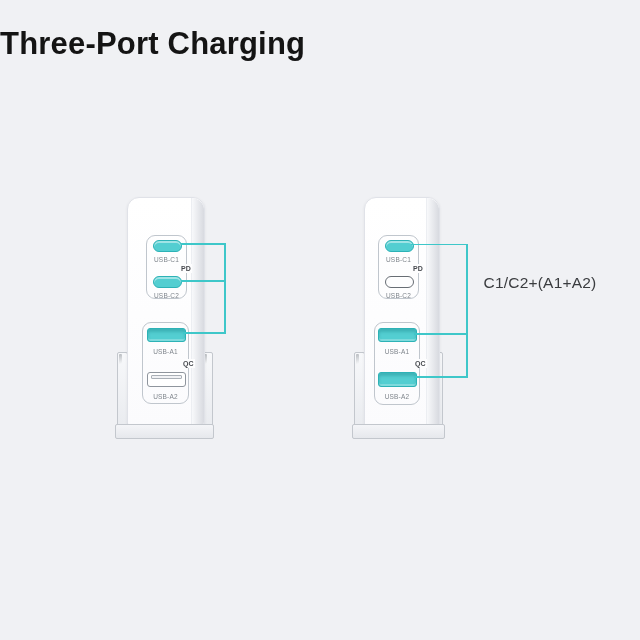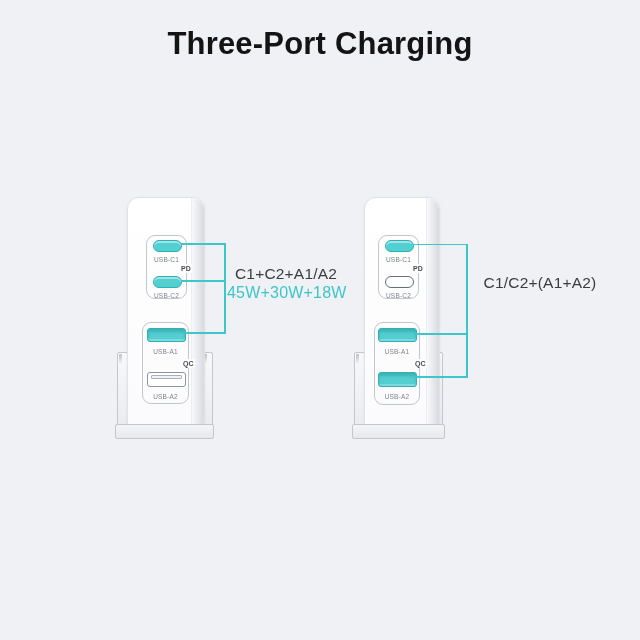"Three-Port Charging" .title { text-align: center -> none }
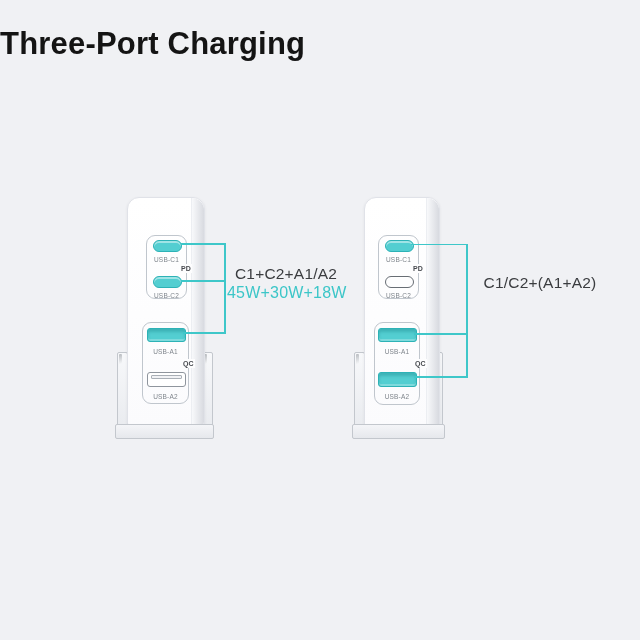"C1+C2+A1/A2" div.annot { html: <div> <p>C1+C2+A1/A2</p> <p>45W+30W+18W</p> </div> -> none }
